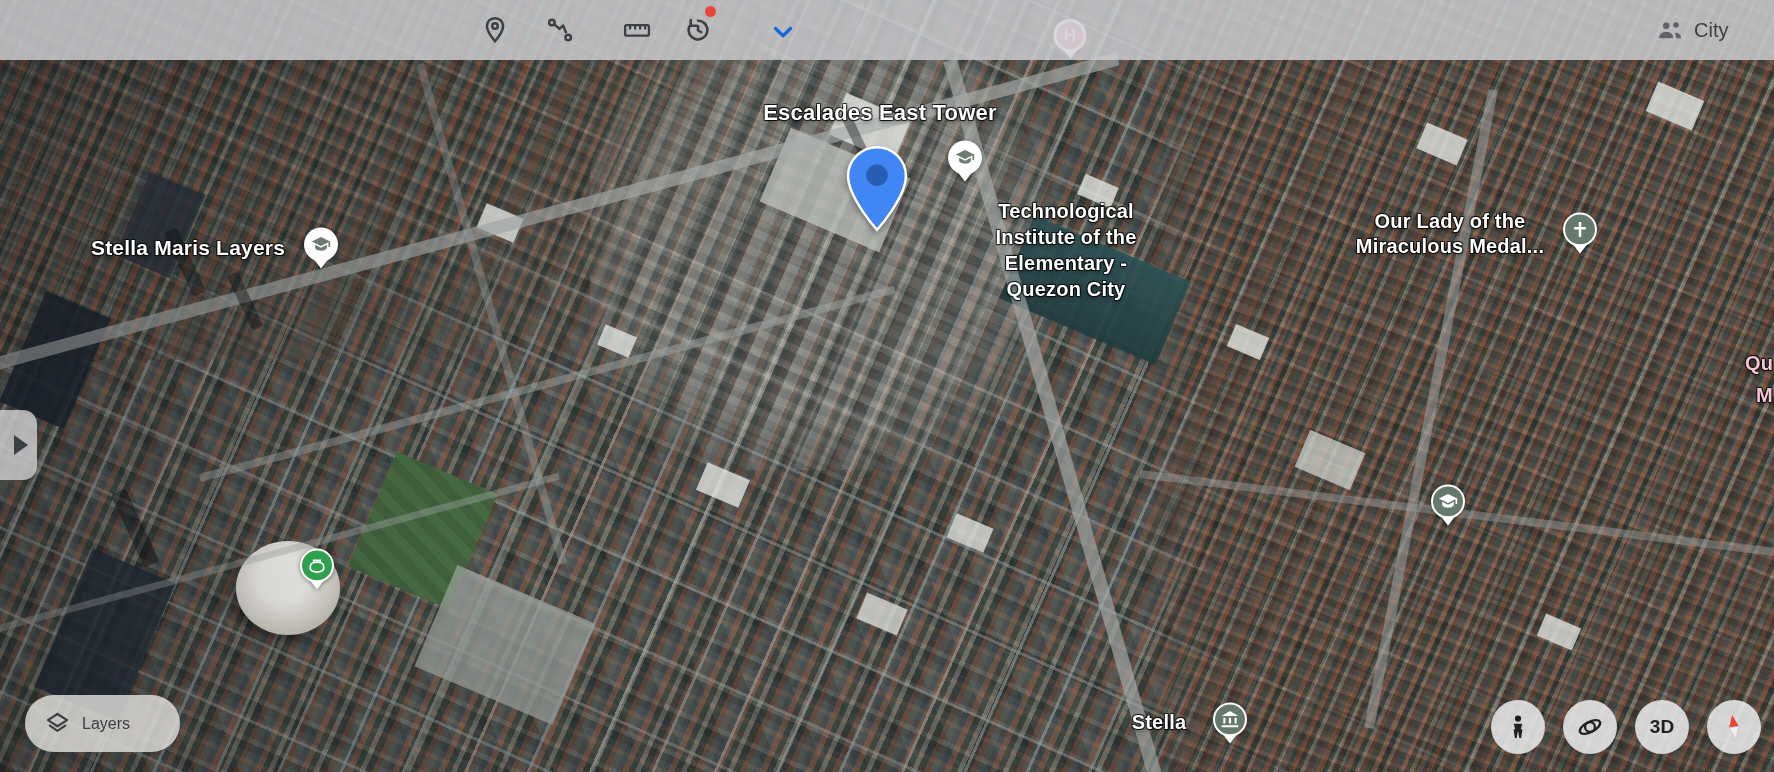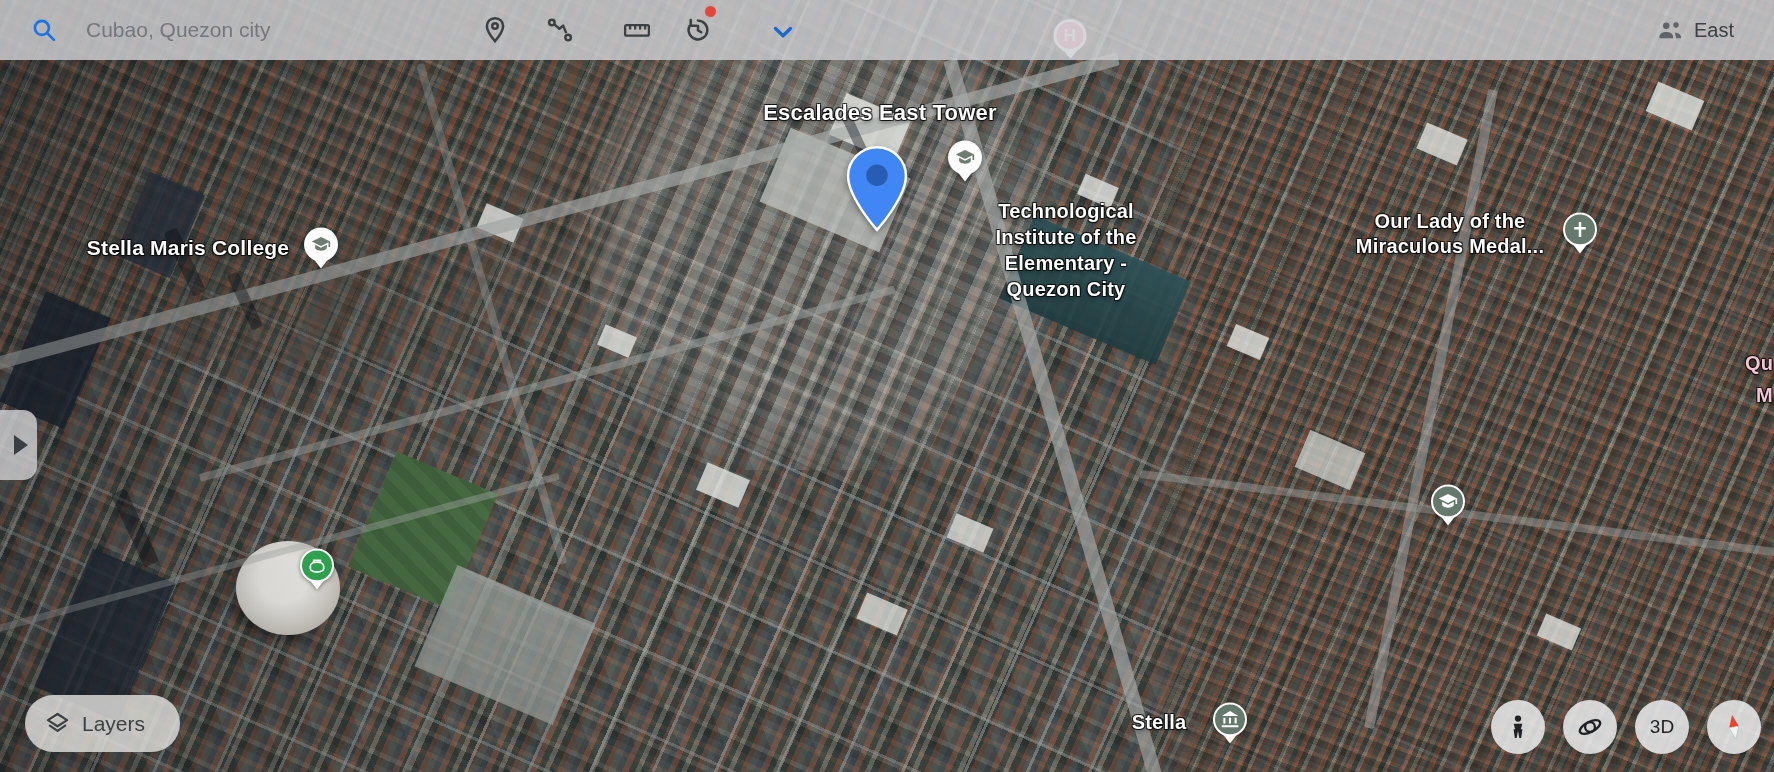"Cubao, Quezon city" div.search-box { html: <div> <svg> <circle></circle> <path></path> </svg> <span>Cubao, Quezon city</span> </div> -> none }
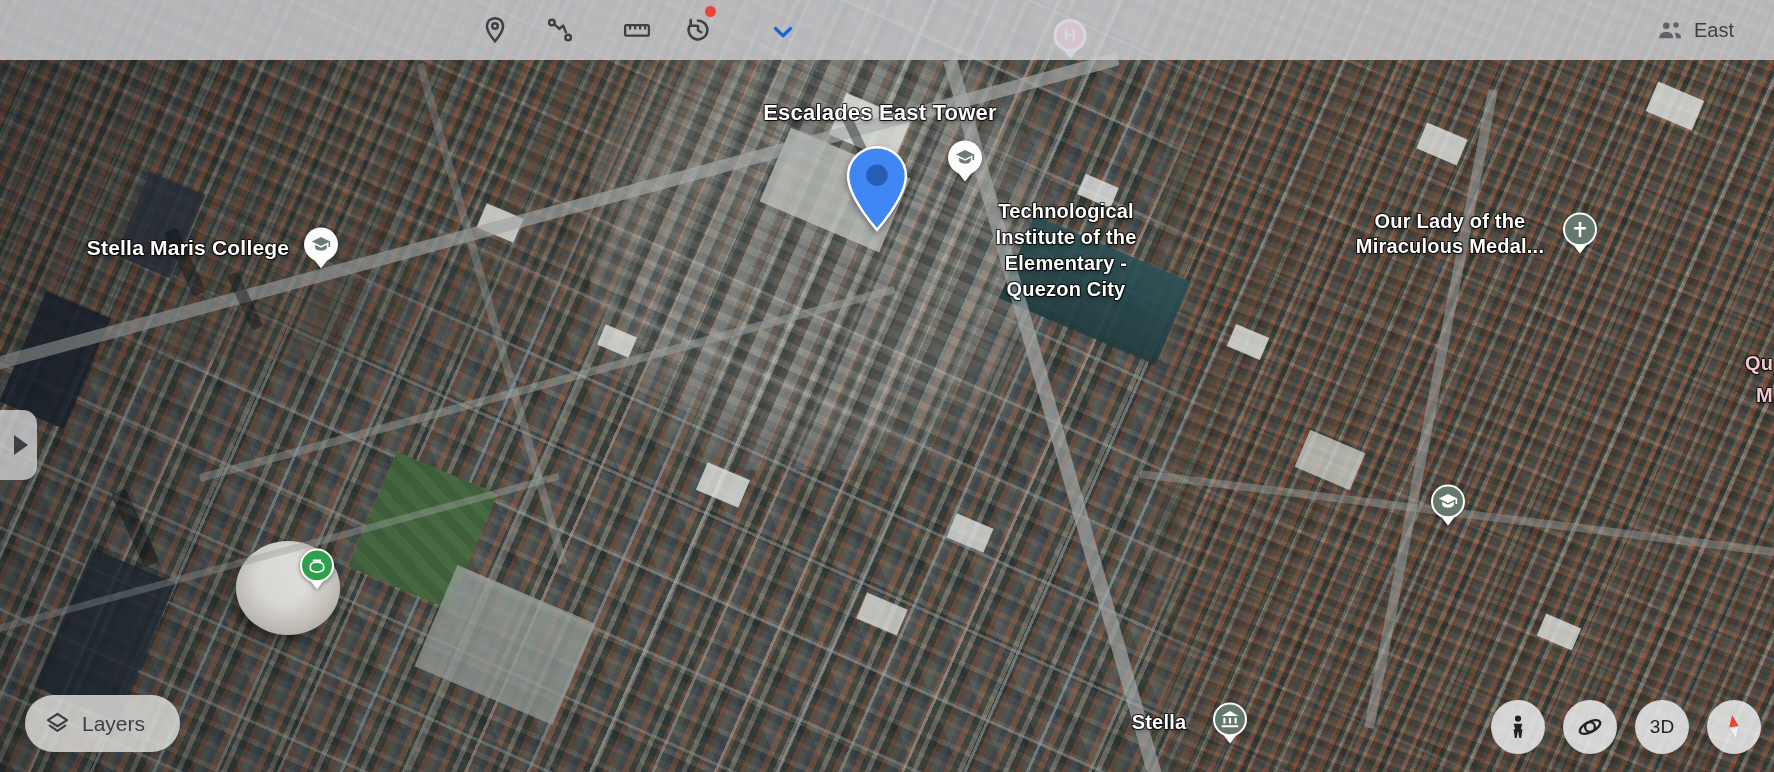"East" span { text: East -> City }
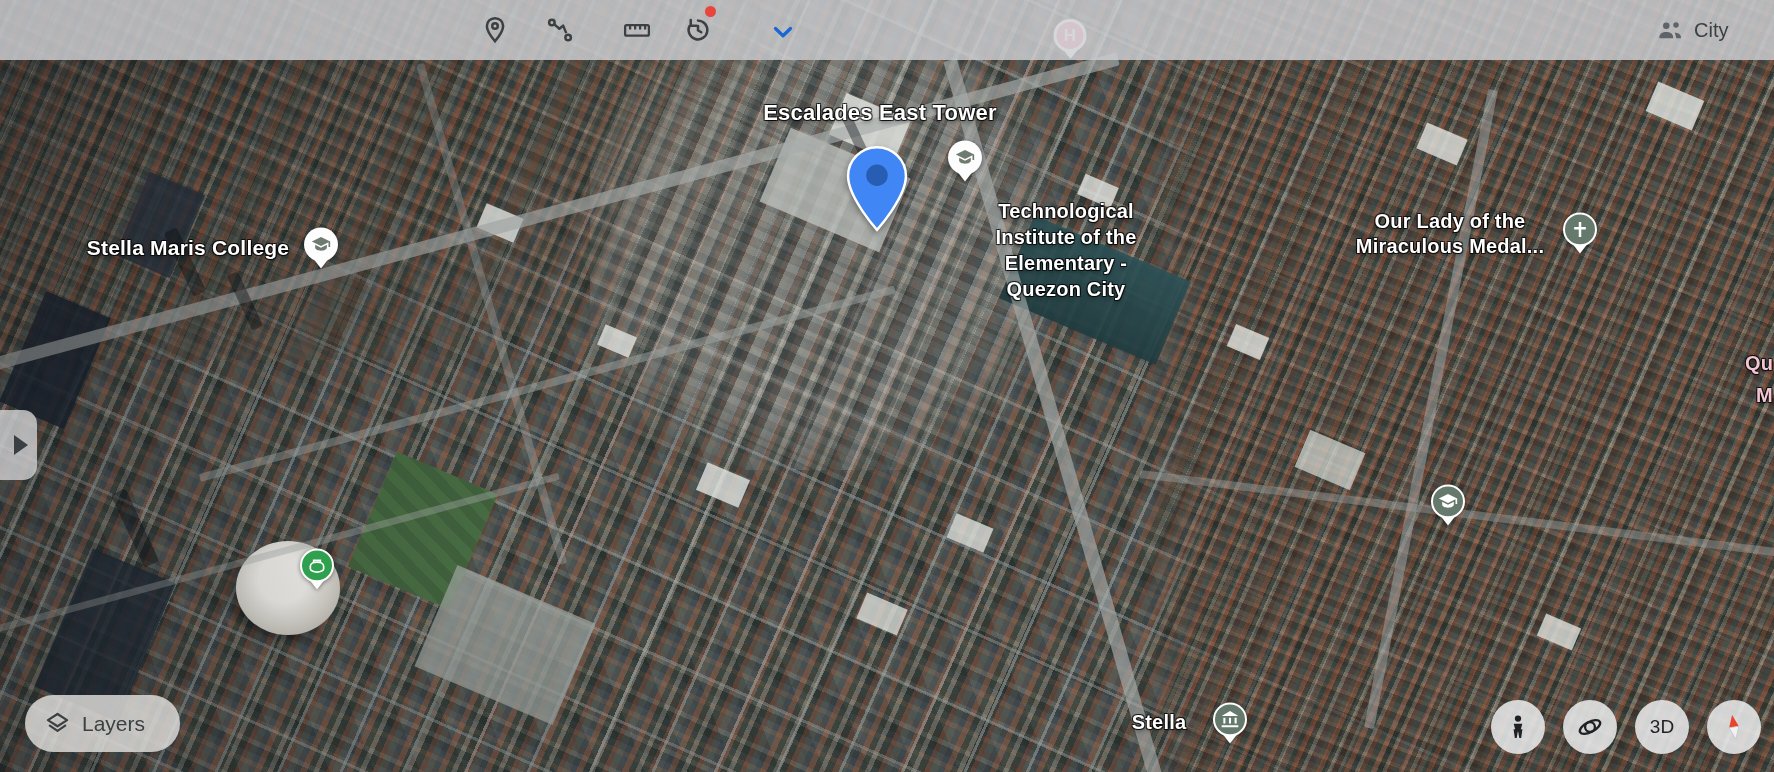"Stella Maris College" div.map-label { text: College -> Layers }
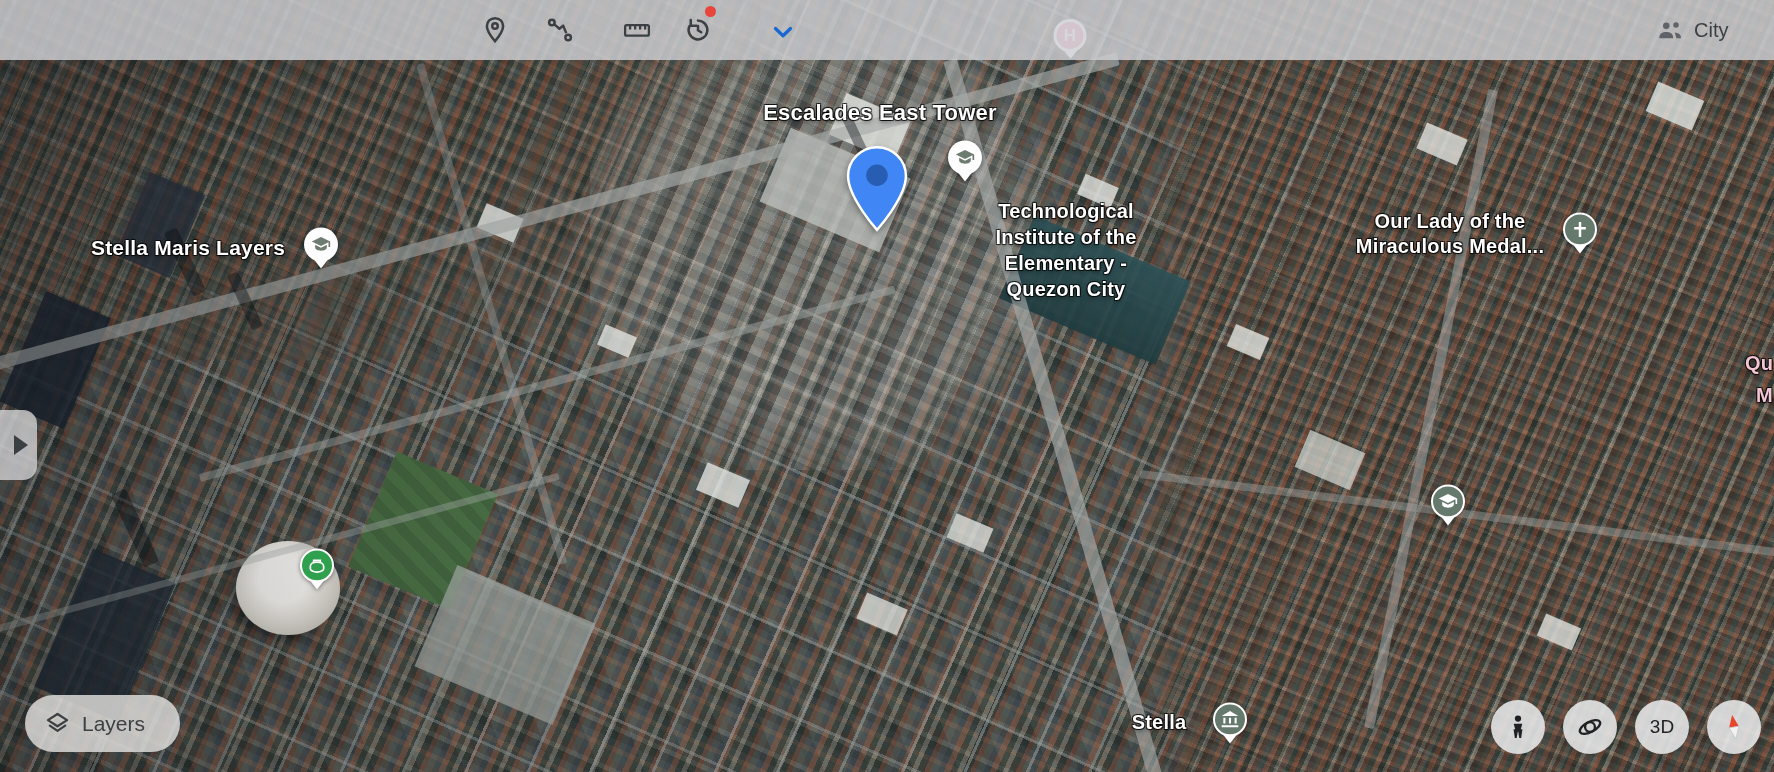"Layers" .layers-btn span { font-size: 21px -> 16px }
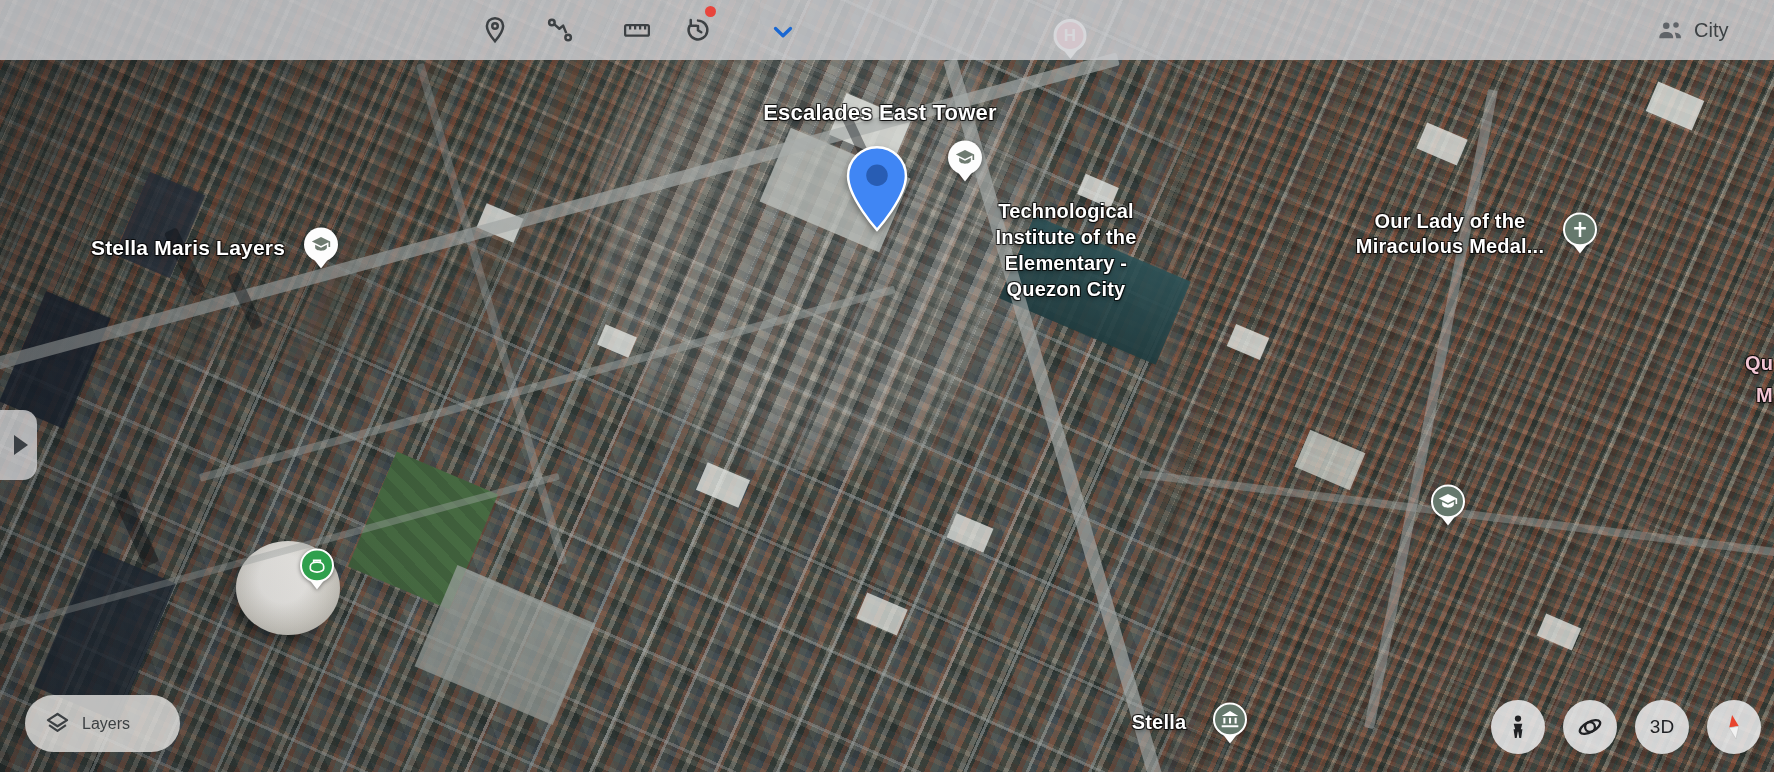"3D" .threed-text { font-weight: 400 -> 700 }
